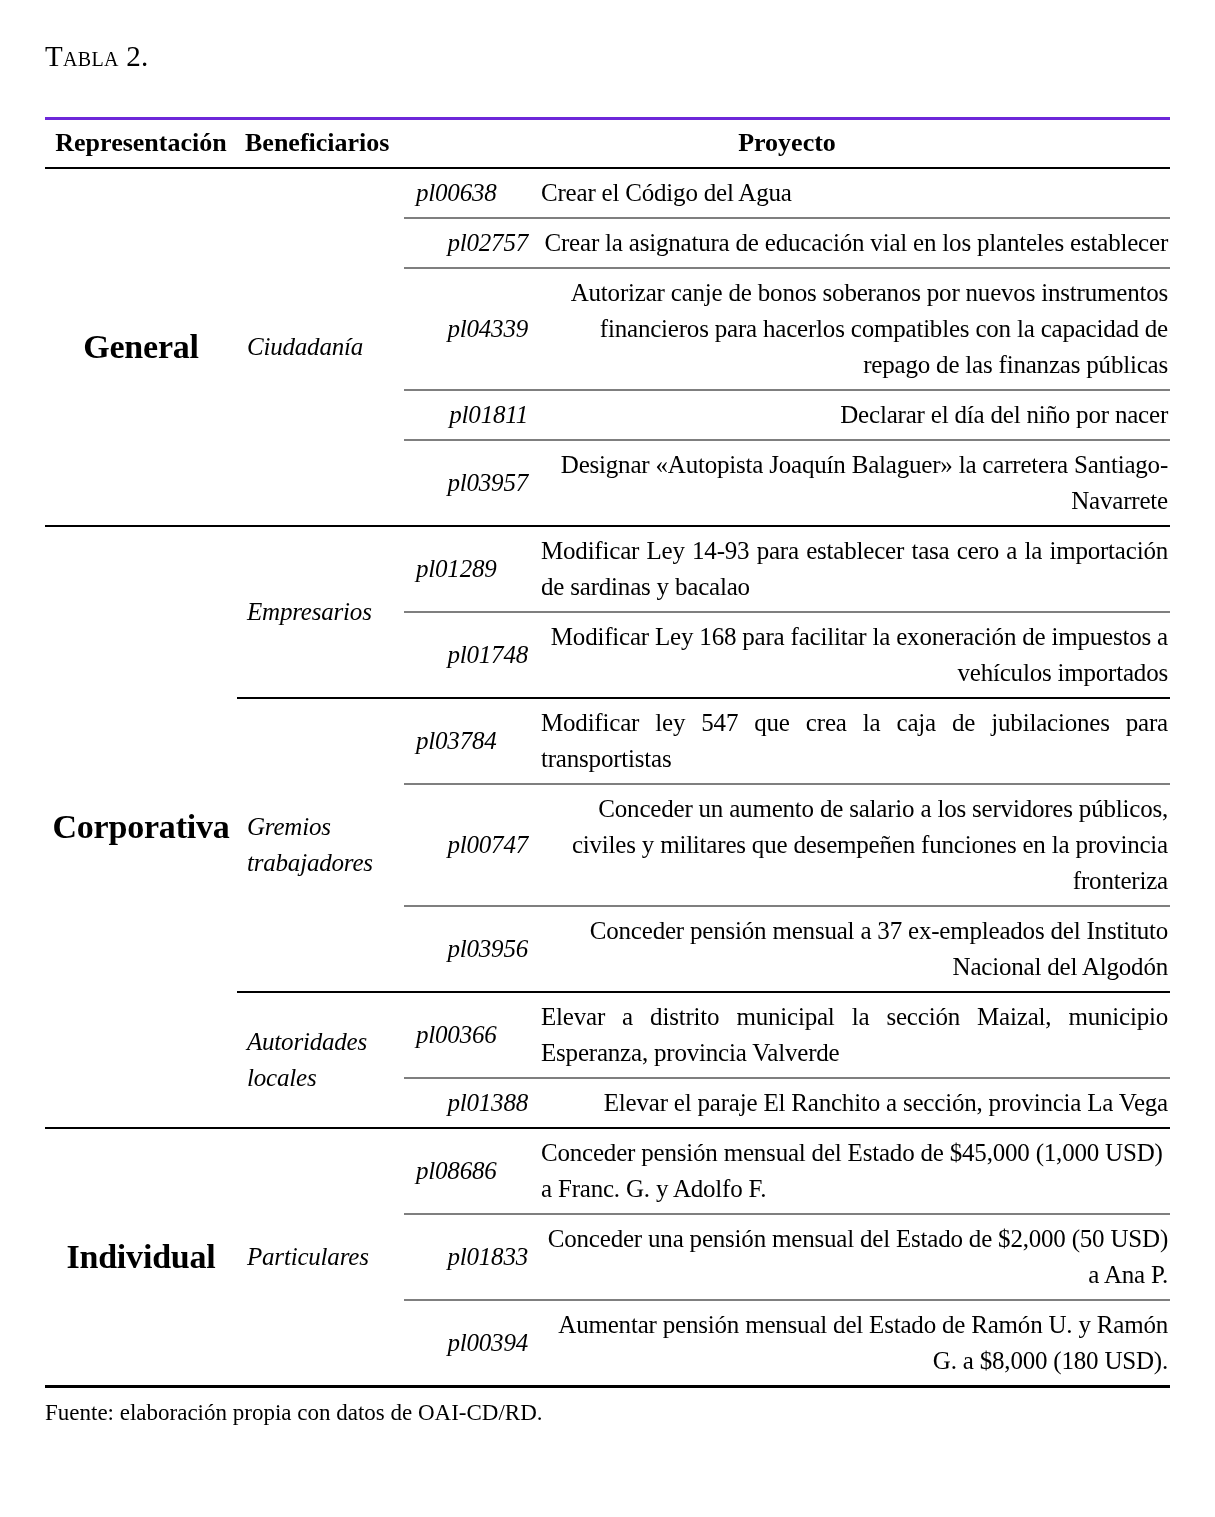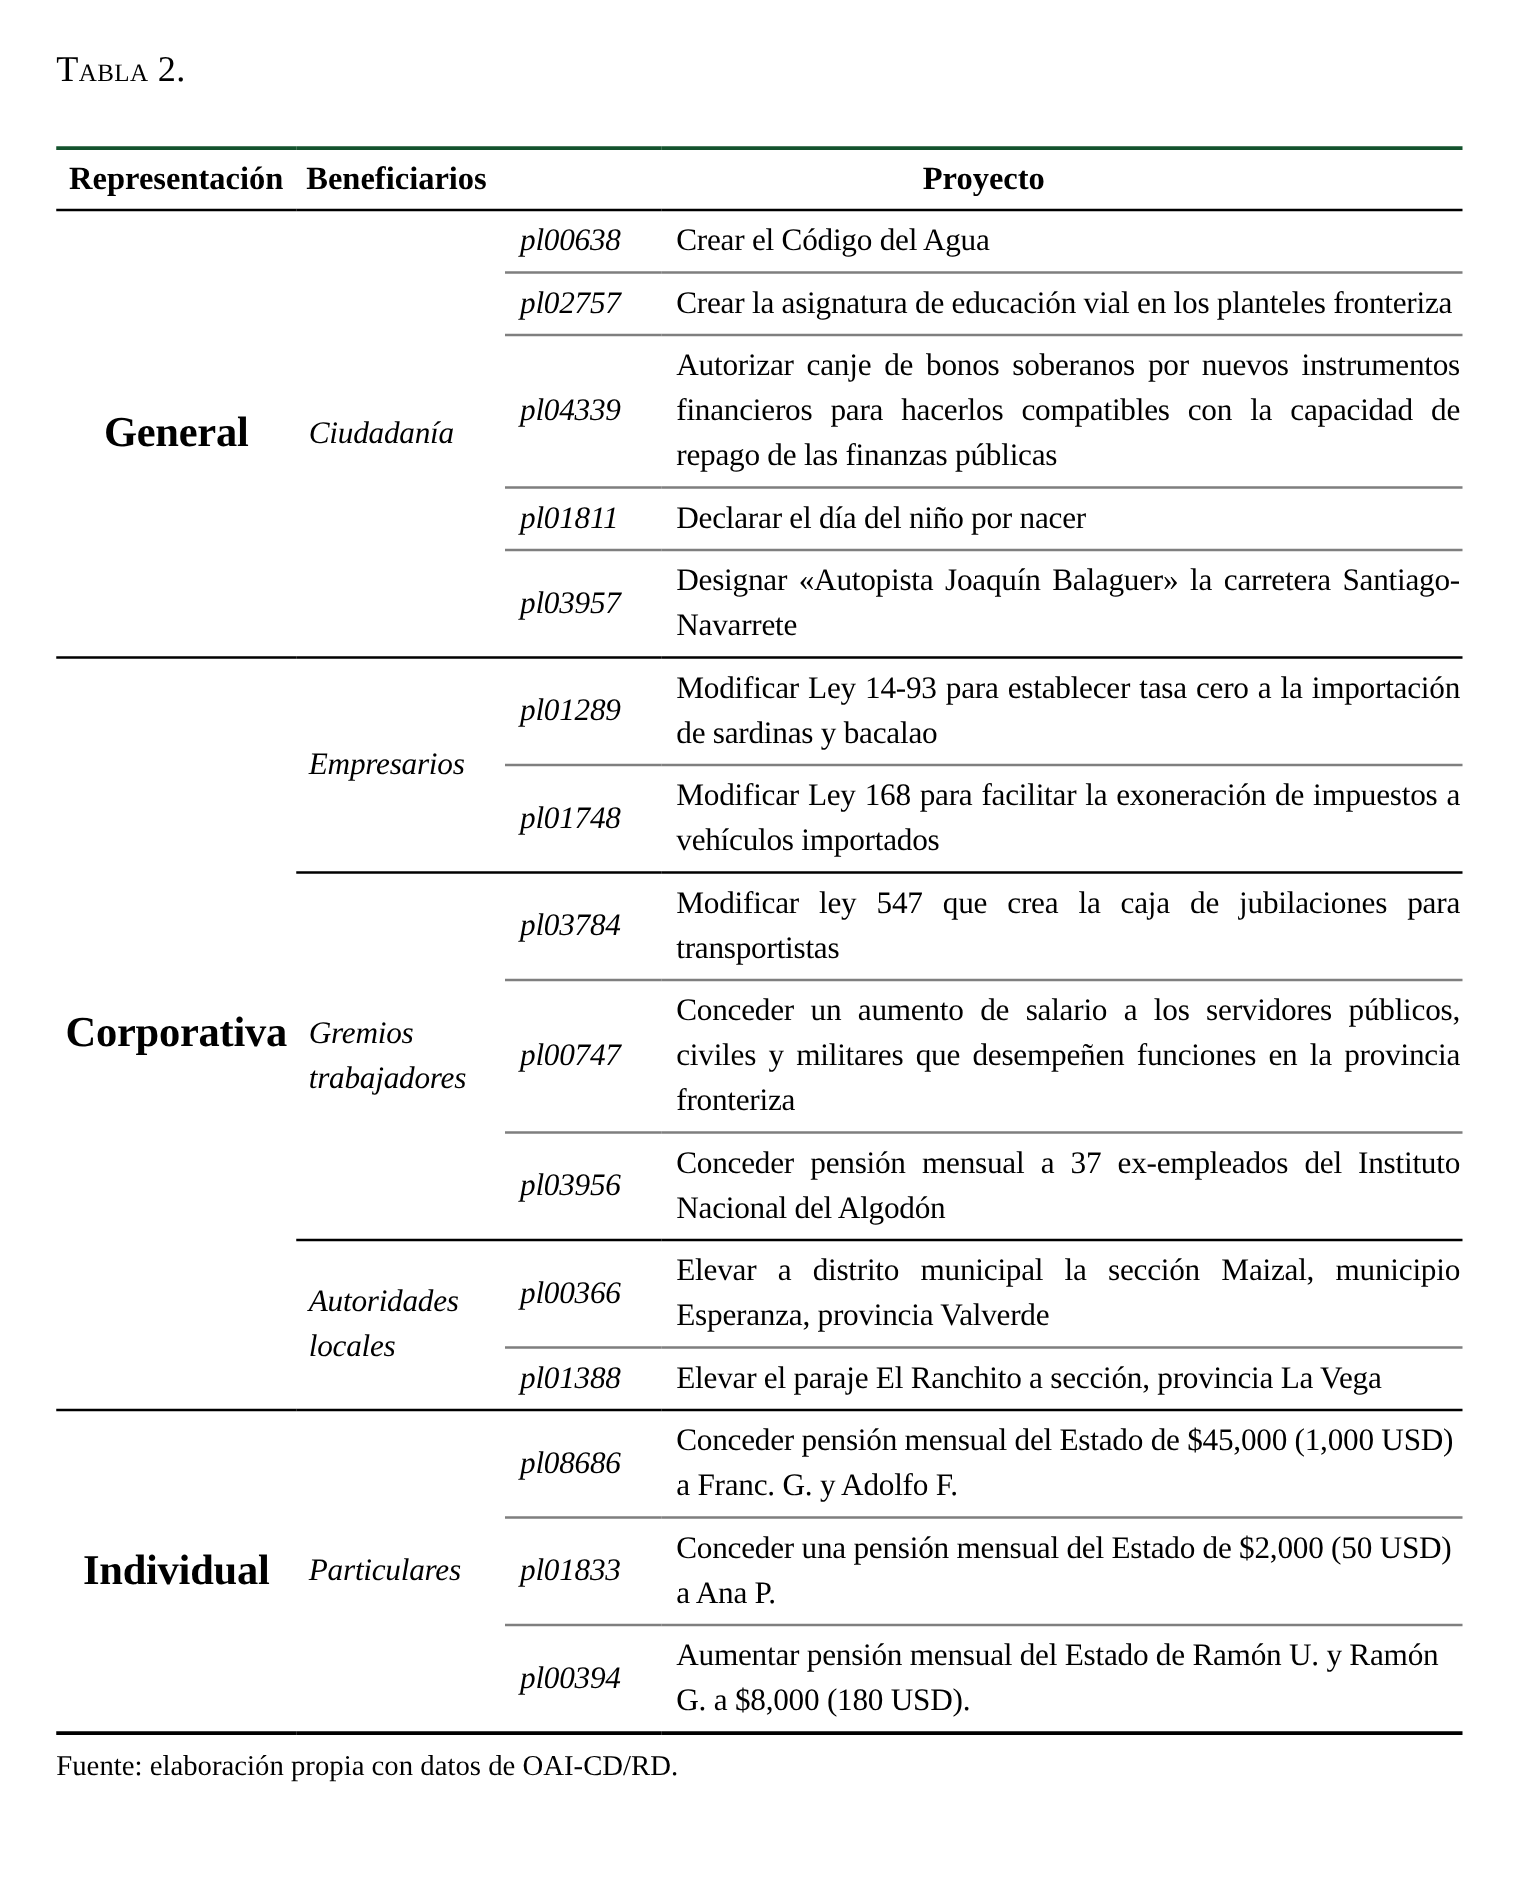"Representación" table.law-table { border-top: 3px solid #14532d -> 3px solid #6d28d9 }
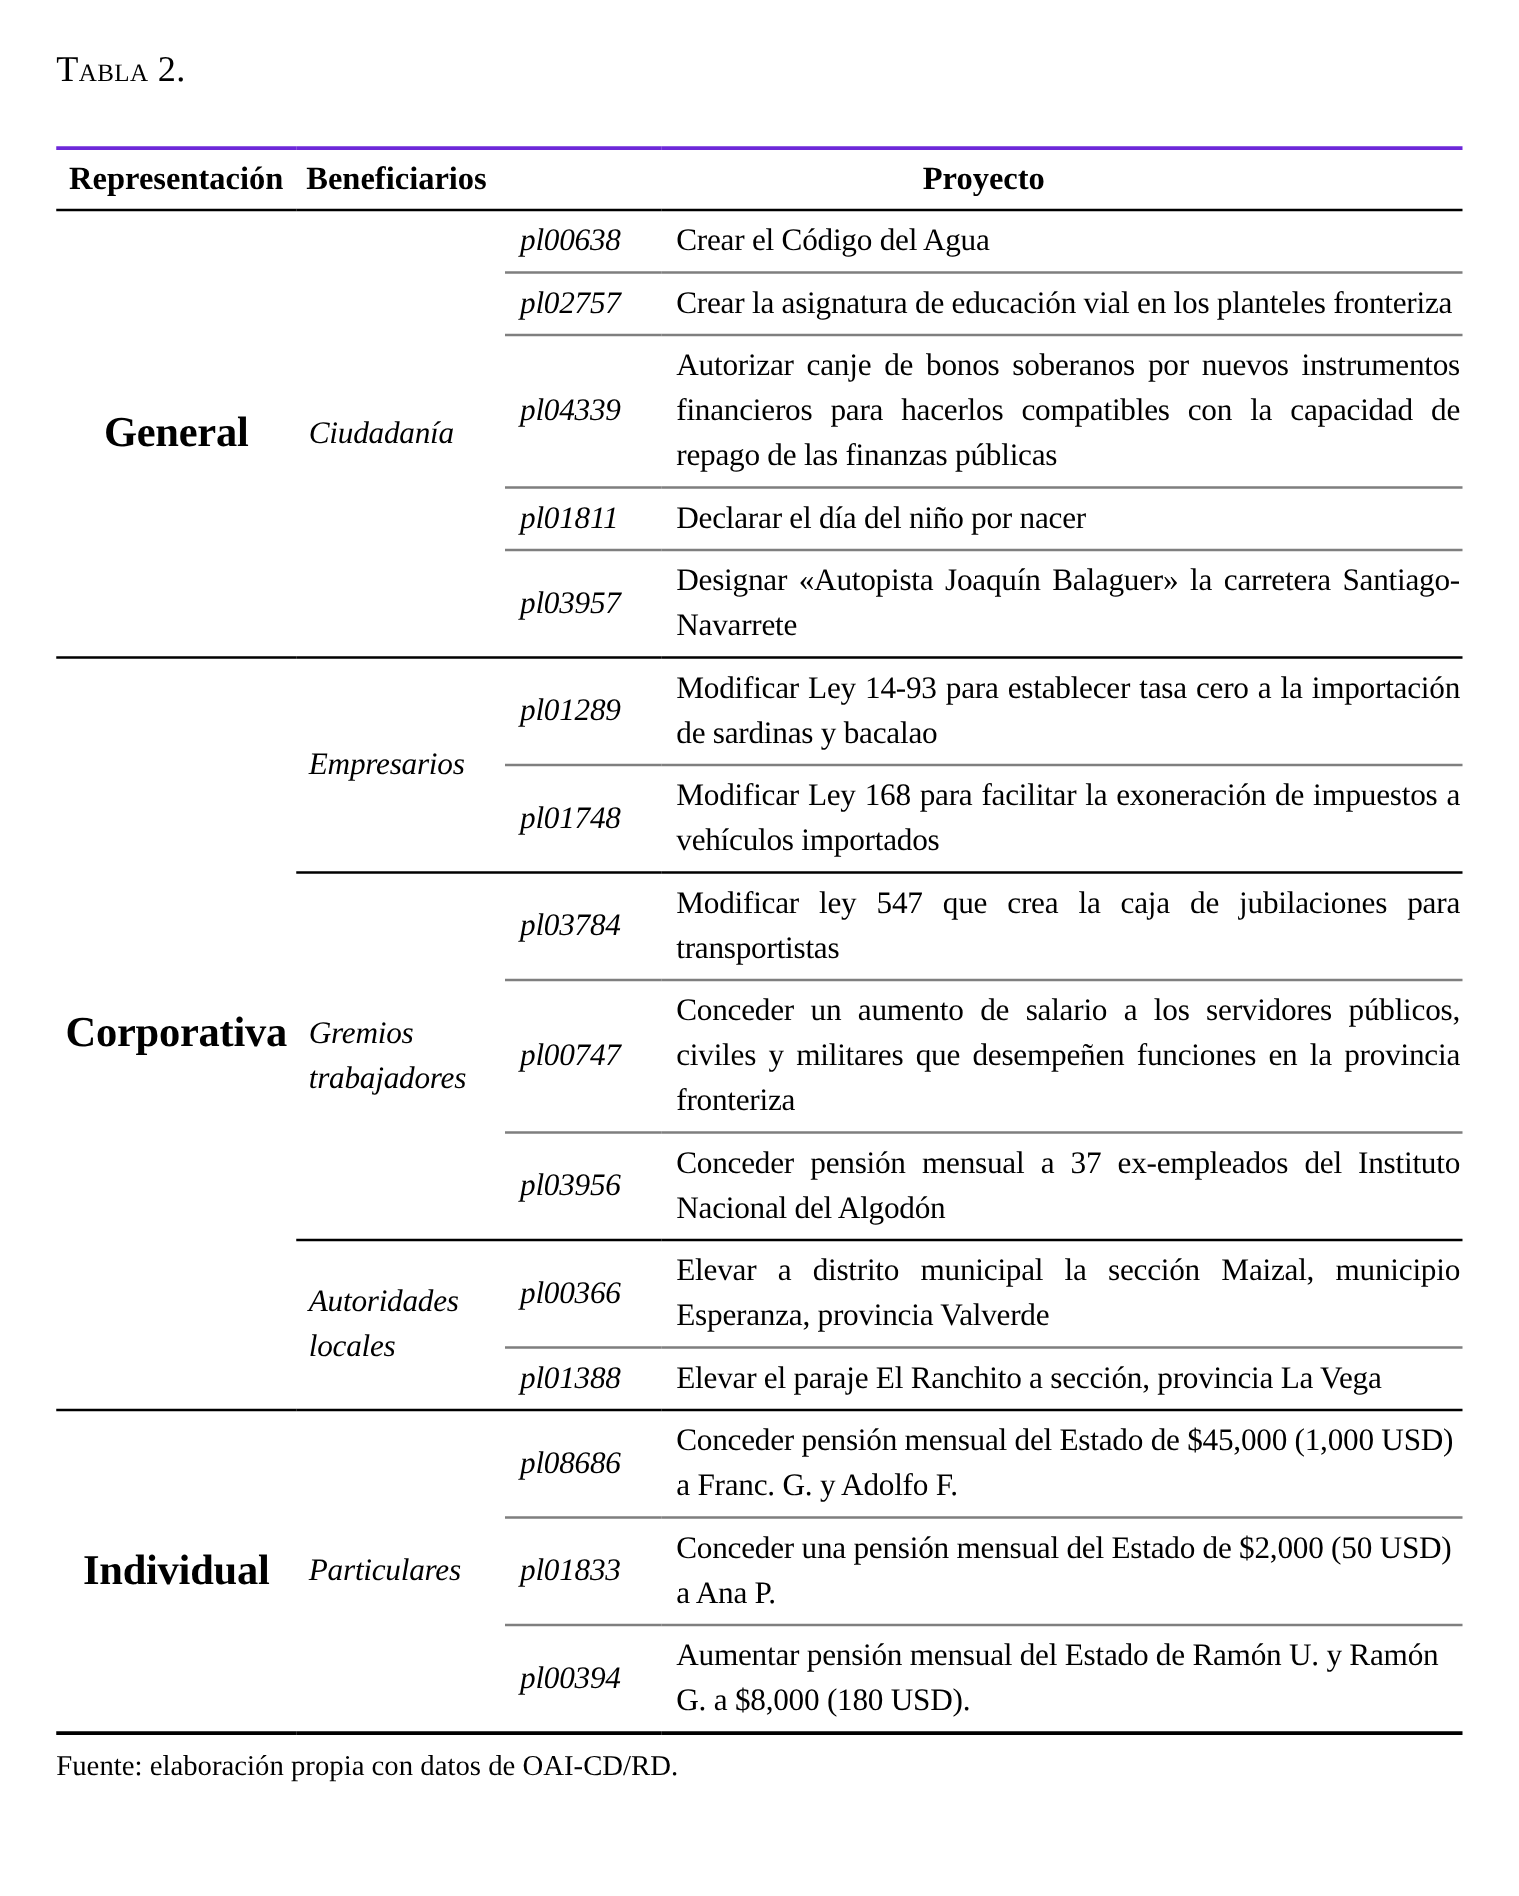"pl02757" tr.row-sep > td.code-cell, tr.row-sep > td.desc-cell { text-align: none -> right }
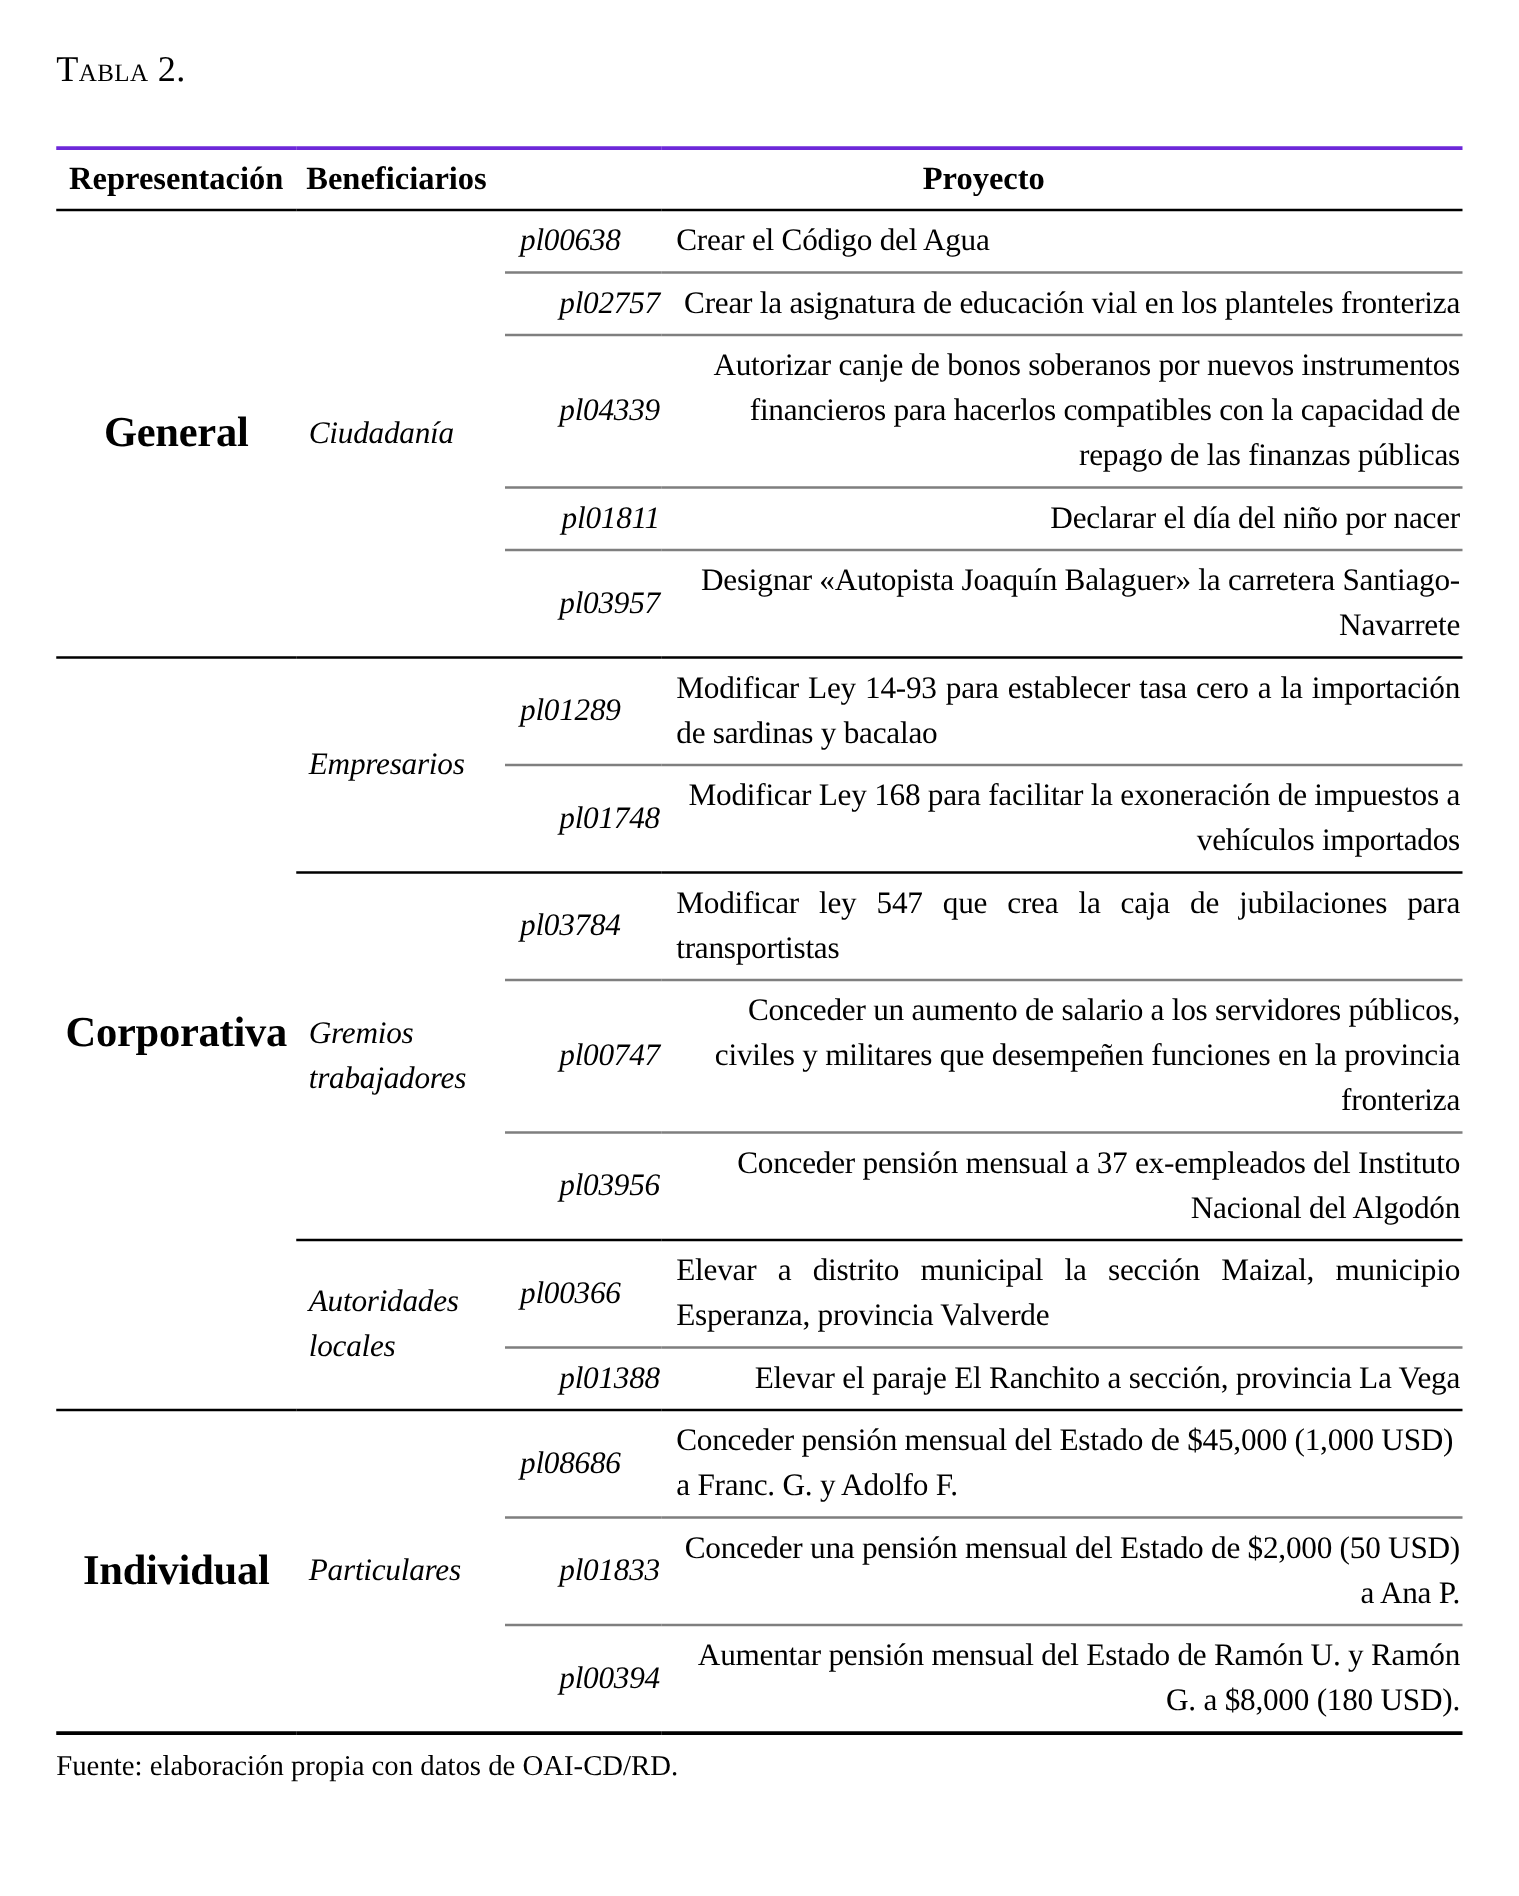"Crear la asignatura de educación" td.desc-cell { text: fronteriza -> establecer }
